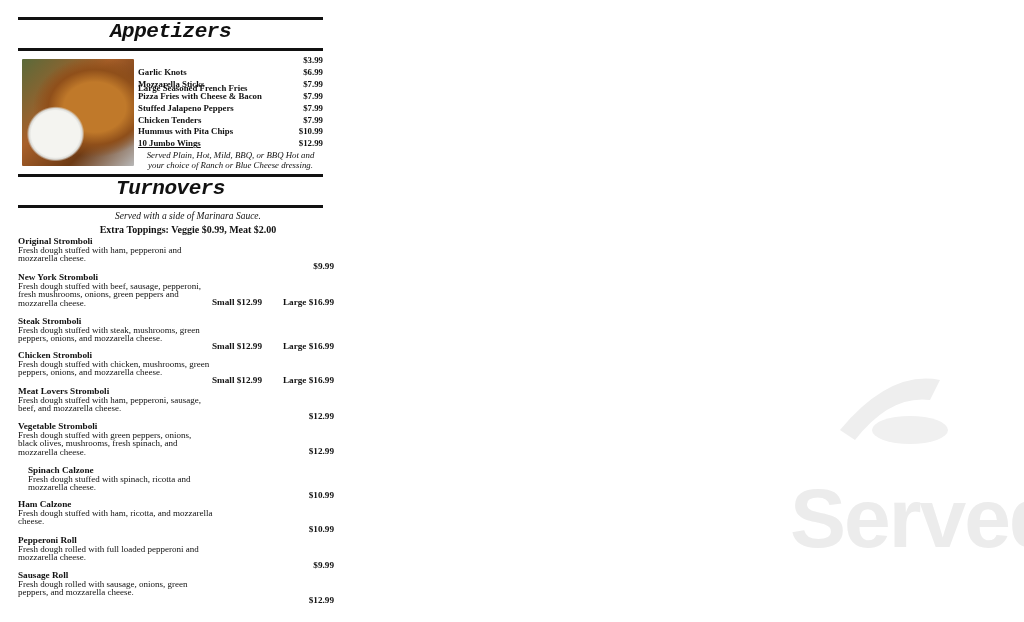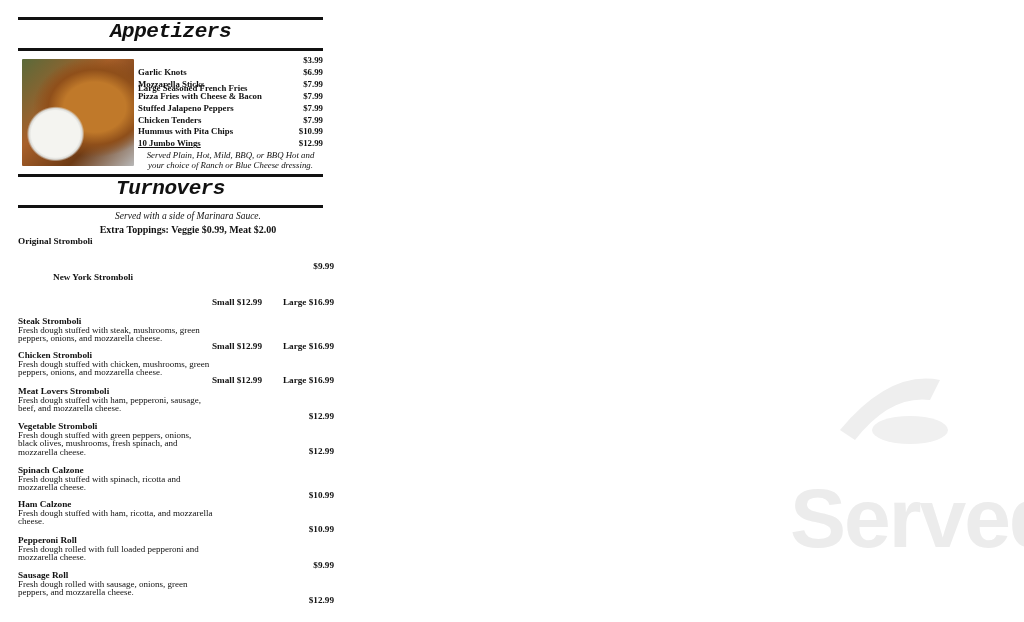"Fresh dough stuffed with ham, pepperoni" span.desc { html: none -> <span>Fresh dough stuffed with ham, pepperoni and mozzarella cheese.</span> }
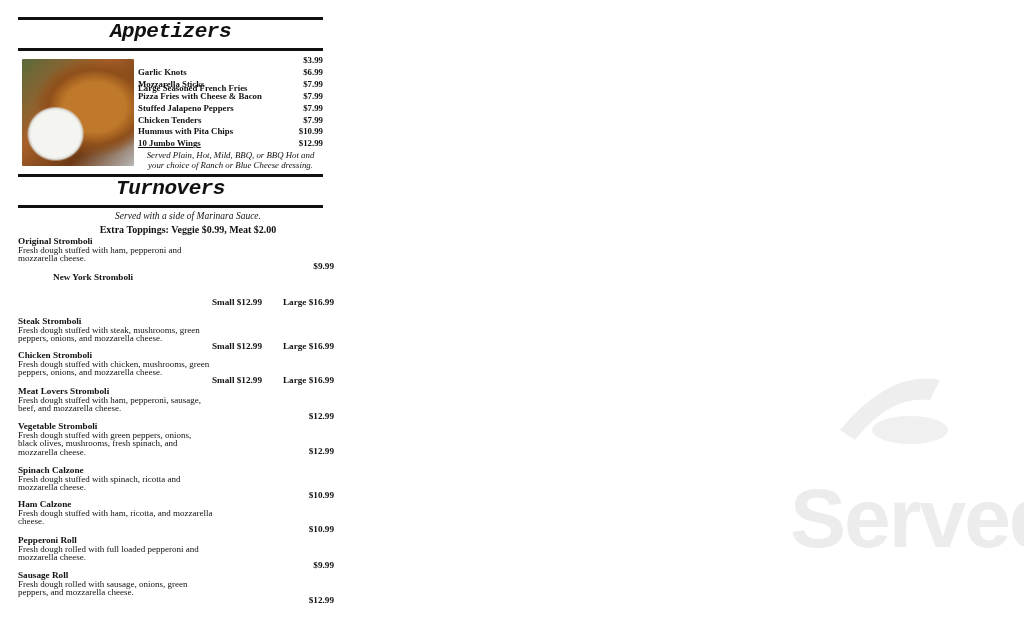"New York Stromboli" div.row { margin-left: 35px -> none }
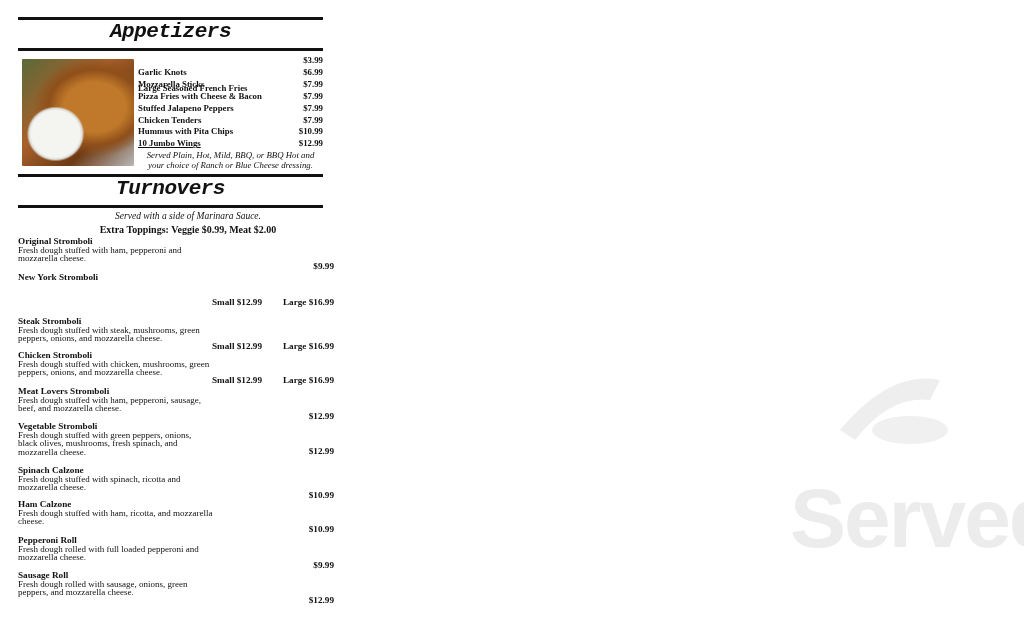"Fresh dough stuffed with beef," span.desc { html: none -> <span>Fresh dough stuffed with beef, sausage, pepperoni, fresh mushrooms, onions, green peppers and mozzarella cheese.</span> }
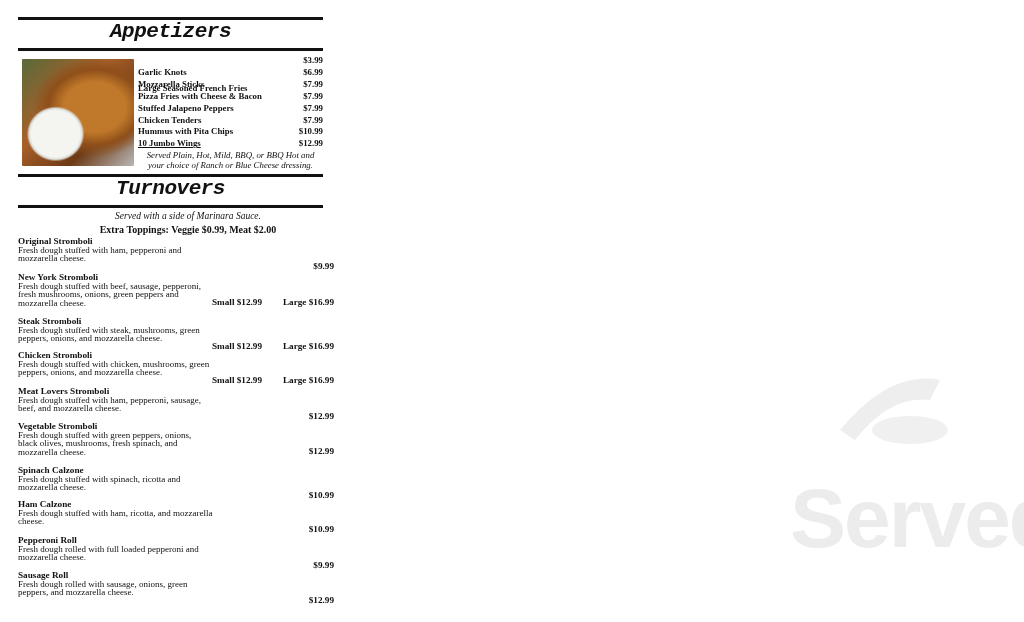"Spinach Calzone" div.row { left: 18px -> 28px }
